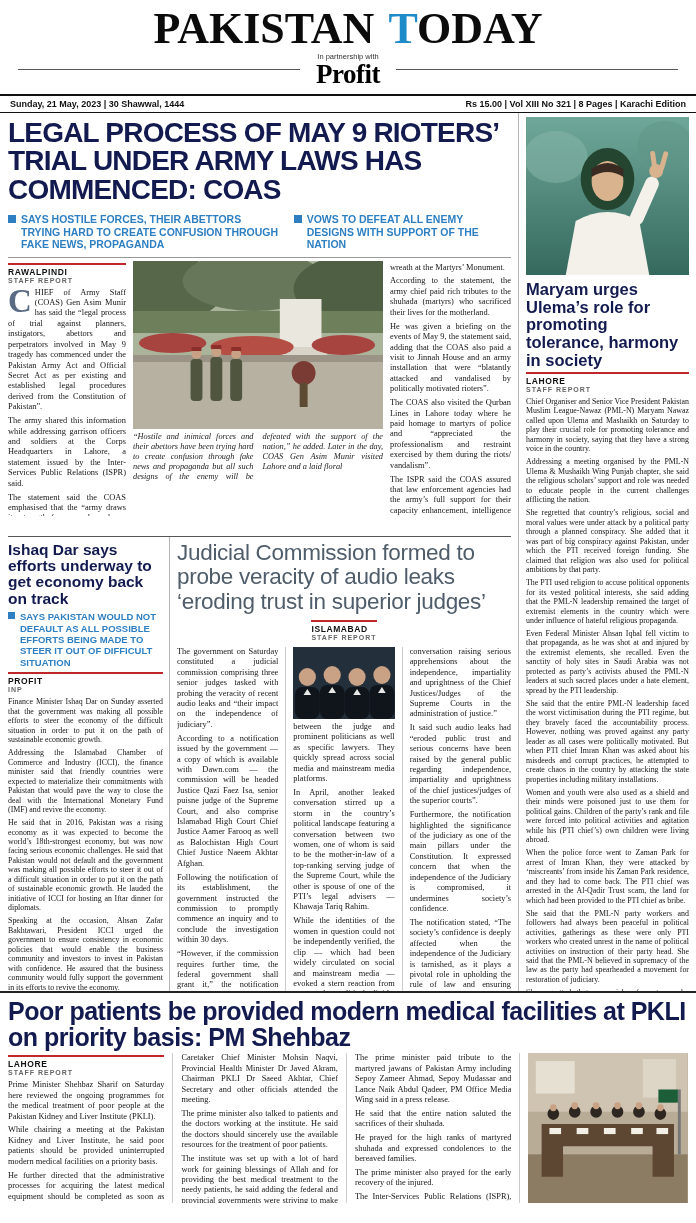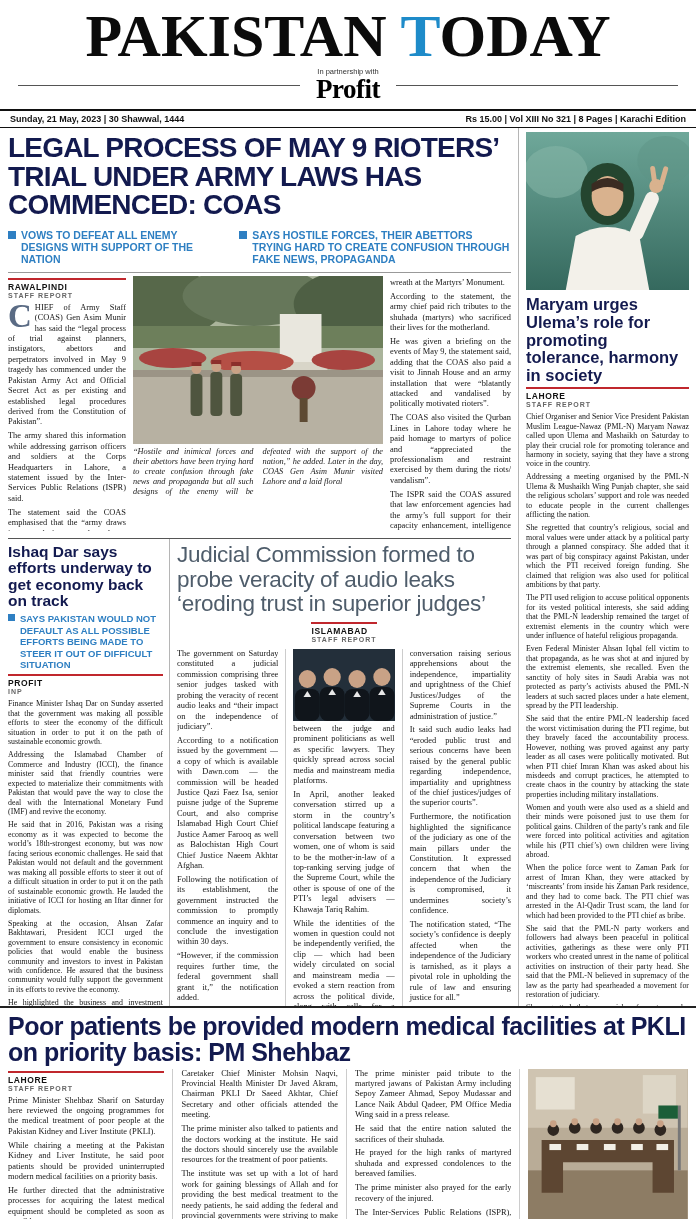"PAKISTAN TODAY" .mast-title { font-size: 60px -> 44px }
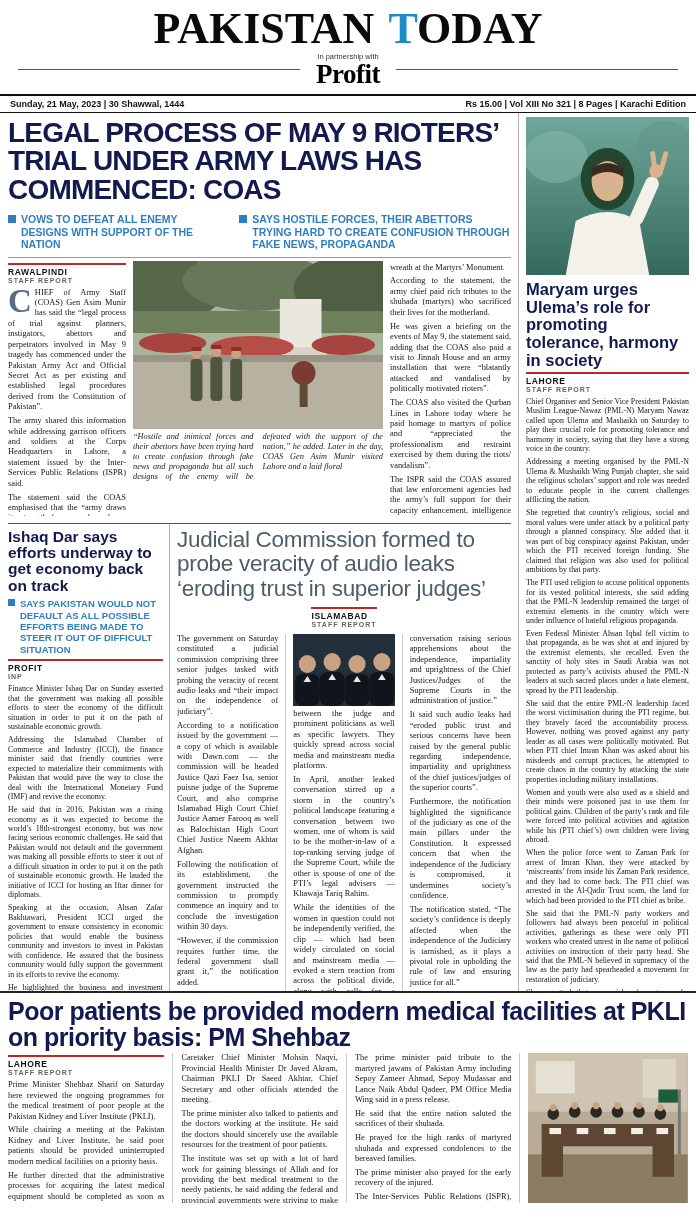"VOWS TO DEFEAT ALL ENEMY" div.kicker { order: before "SAYS HOSTILE FORCES, THEIR ABETTORS" -> after "SAYS HOSTILE FORCES, THEIR ABETTORS" }
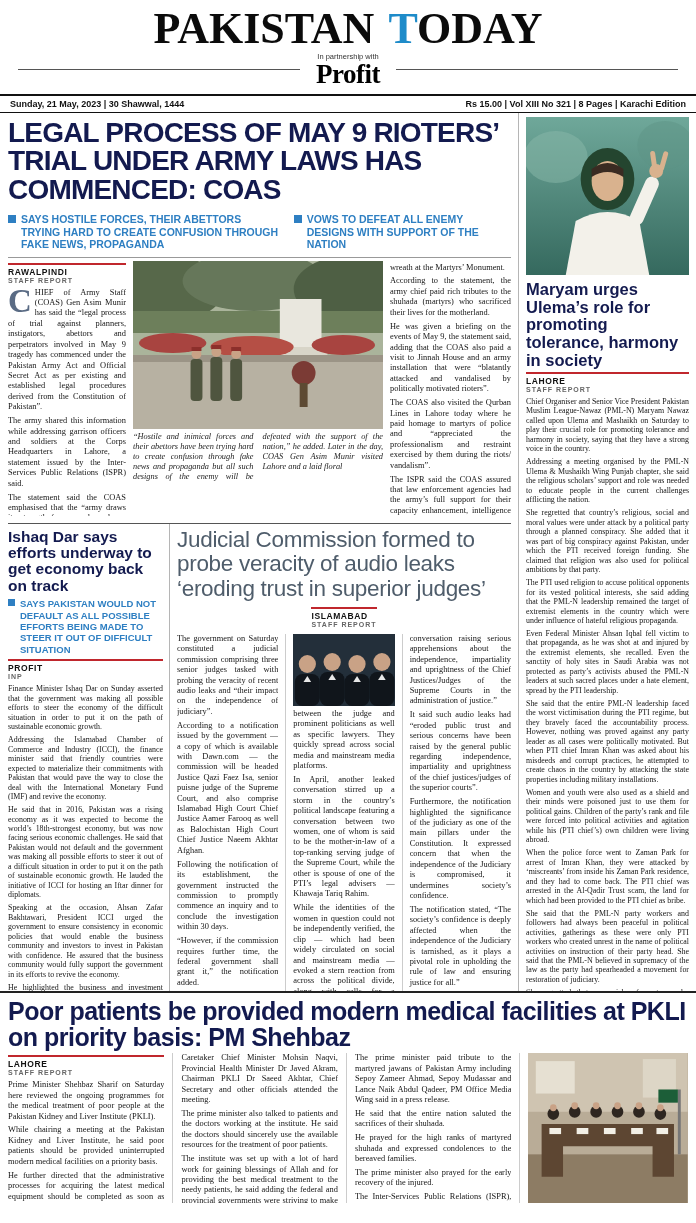"Ishaq Dar says efforts underway" .middle-band { margin-top: 7px -> 20px }
